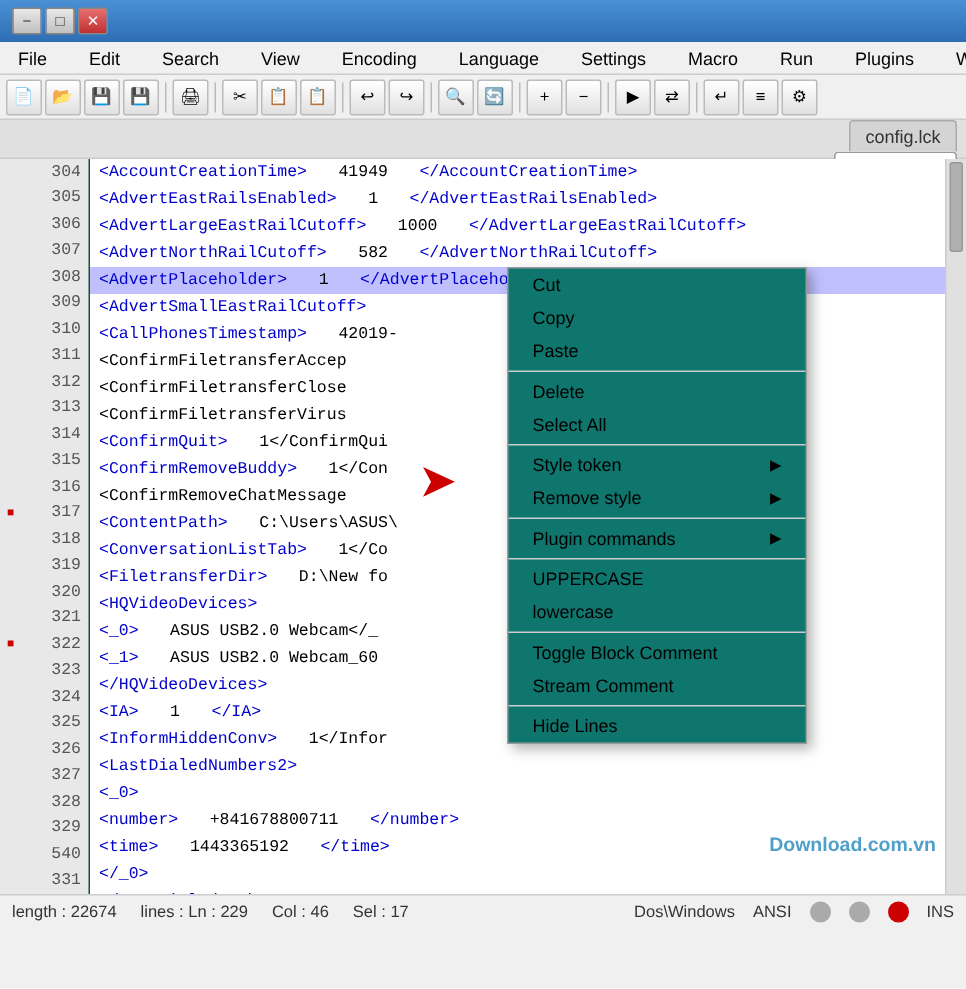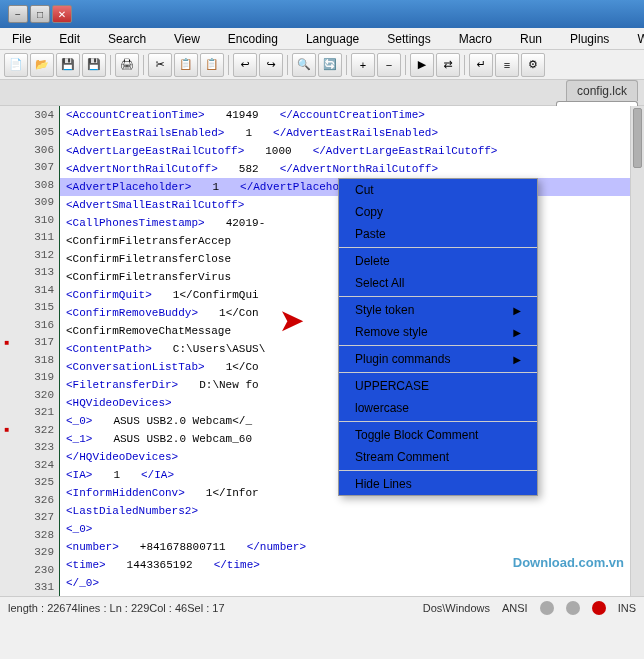"Cut" .context-menu { background: #1d4ed8 -> #0f766e }
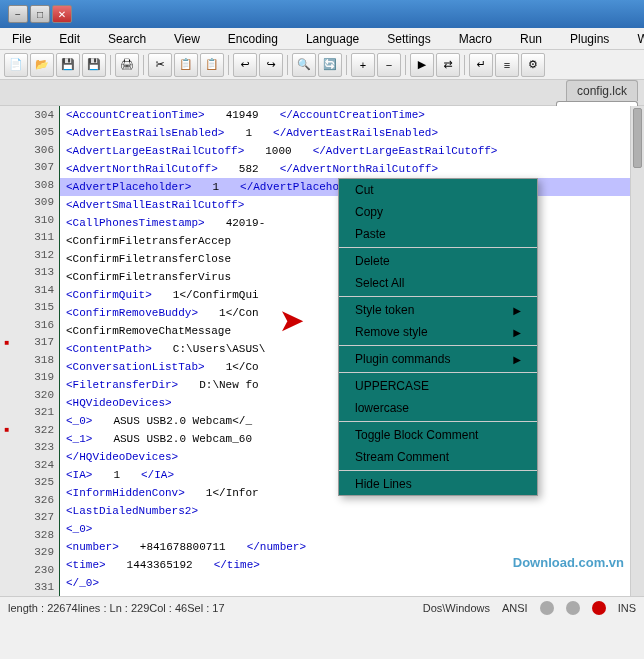"230" span.gutter-num { text: 230 -> 540 }
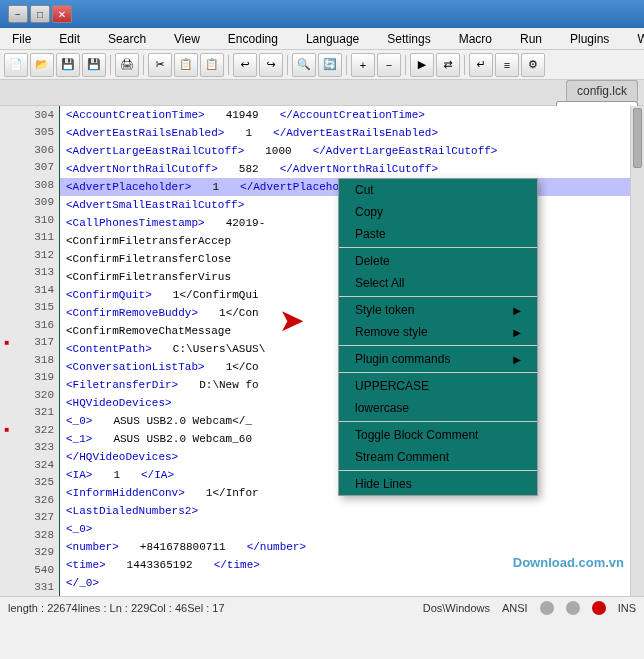"length : 22674" .status-left { gap: none -> 16px }
